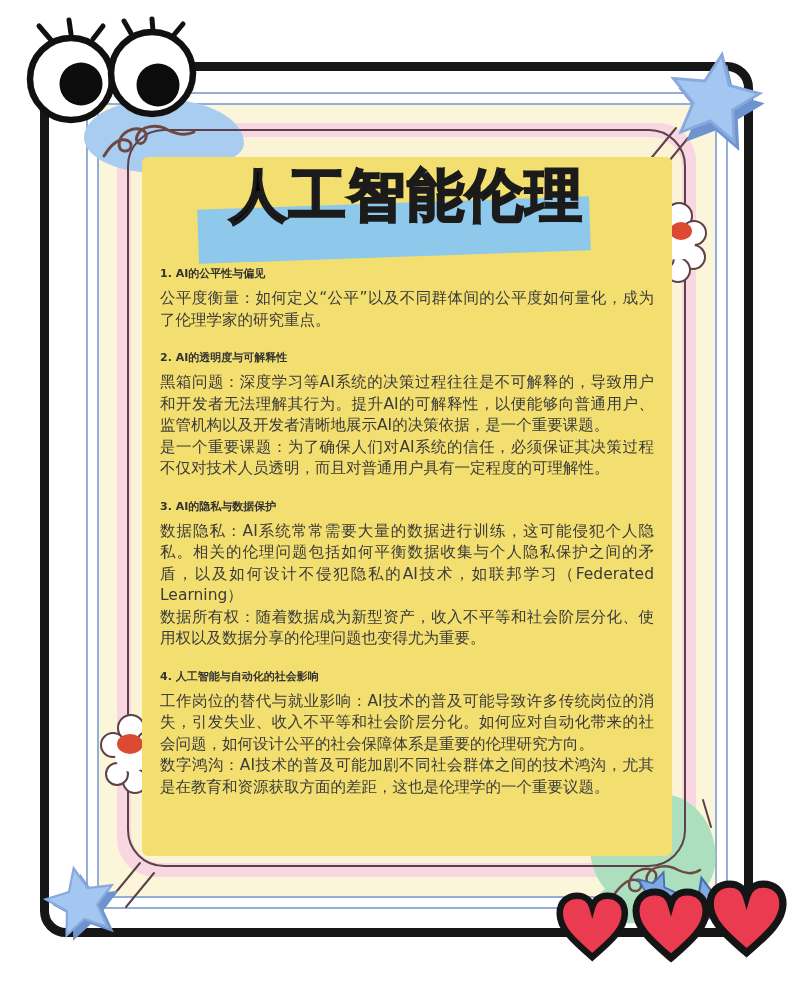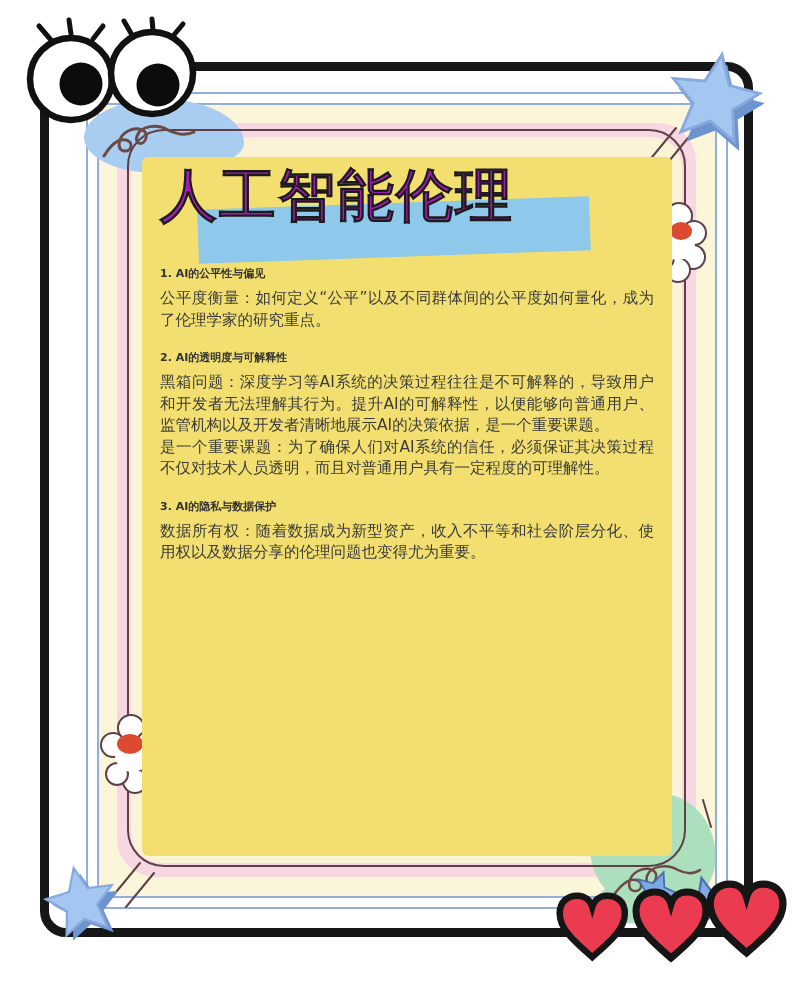"人工智能伦理" .title-text { color: #a21caf -> #000000; font-weight: 400 -> 700; text-align: left -> center }
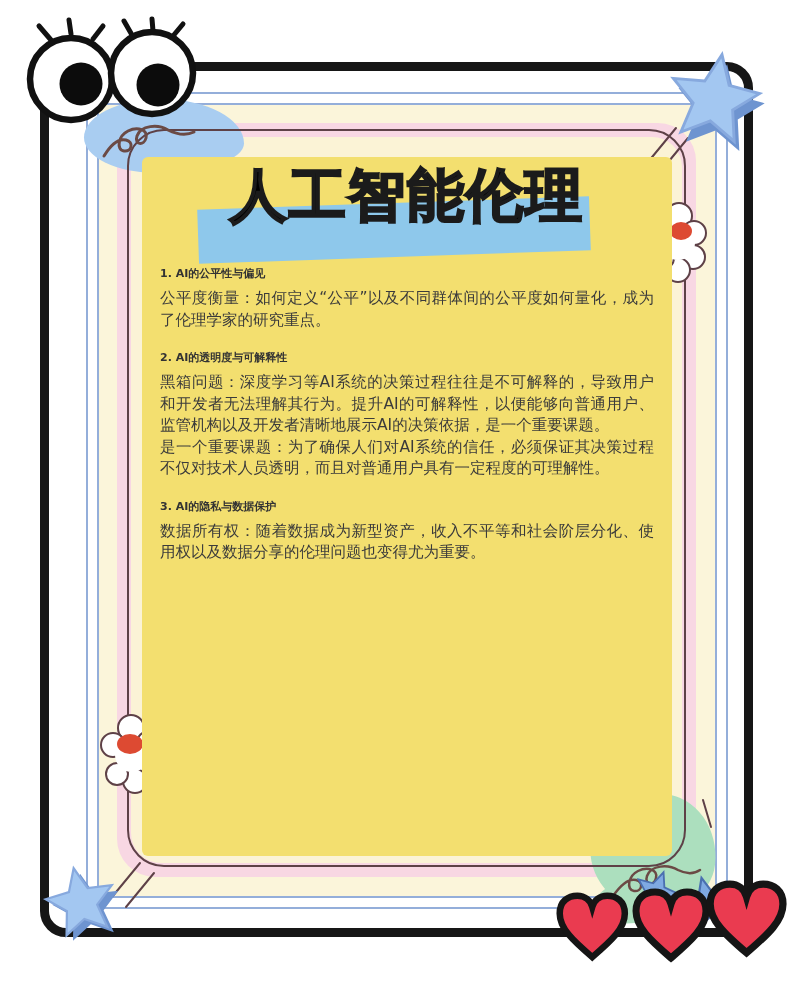"数据隐私：AI系统常常需要大量的数据进行训练，这可能侵犯个人隐私。相关的伦理问题" p { html: none -> <p>数据隐私：AI系统常常需要大量的数据进行训练，这可能侵犯个人隐私。相关的伦理问题包括如何平衡数据收集与个人隐私保护之间的矛盾，以及如何设计不侵犯隐私的AI技术，如联邦学习（Federated Learning）</p> }
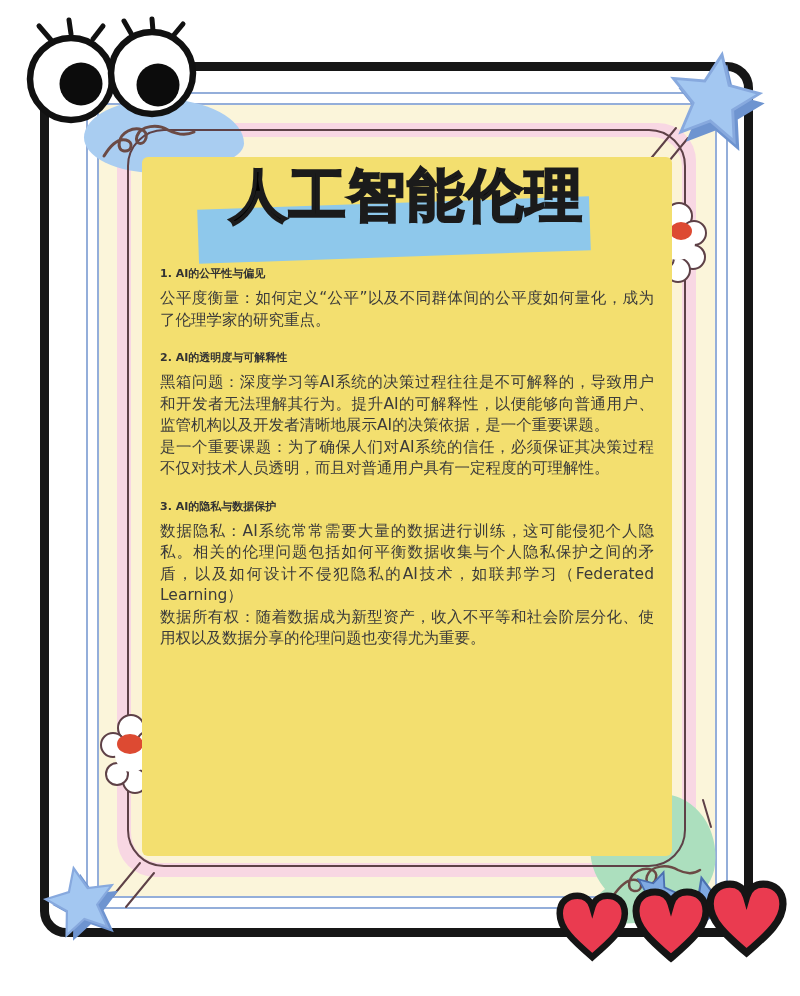"4. 人工智能与自动化的社会影响" div.sec { html: none -> <div> <h3>4. 人工智能与自动化的社会影响</h3> <p>工作岗位的替代与就业影响：AI技术的普及可能导致许多传统岗位的消失，引发失业、收入不平等和社会阶层分化。如何应对自动化带来的社会问题，如何设计公平的社会保障体系是重要的伦理研究方向。</p> <p>数字鸿沟：AI技术的普及可能加剧不同社会群体之间的技术鸿沟，尤其是在教育和资源获取方面的差距，这也是伦理学的一个重要议题。</p> </div> }
